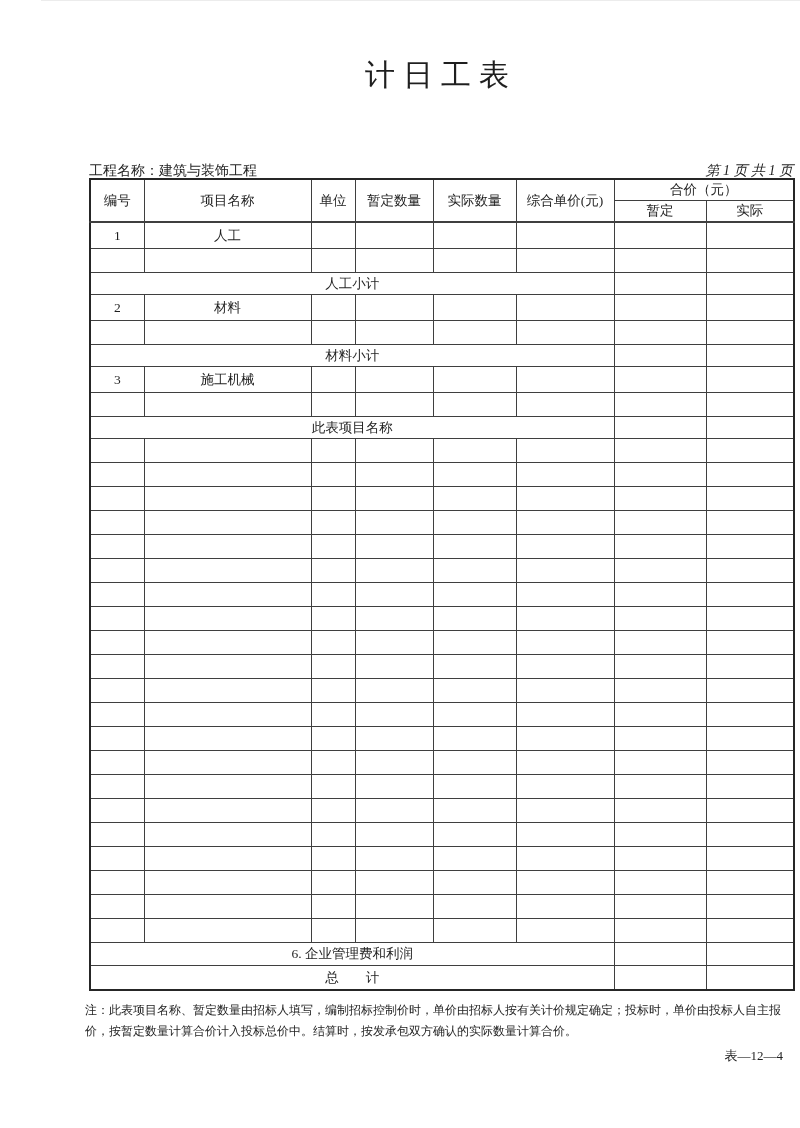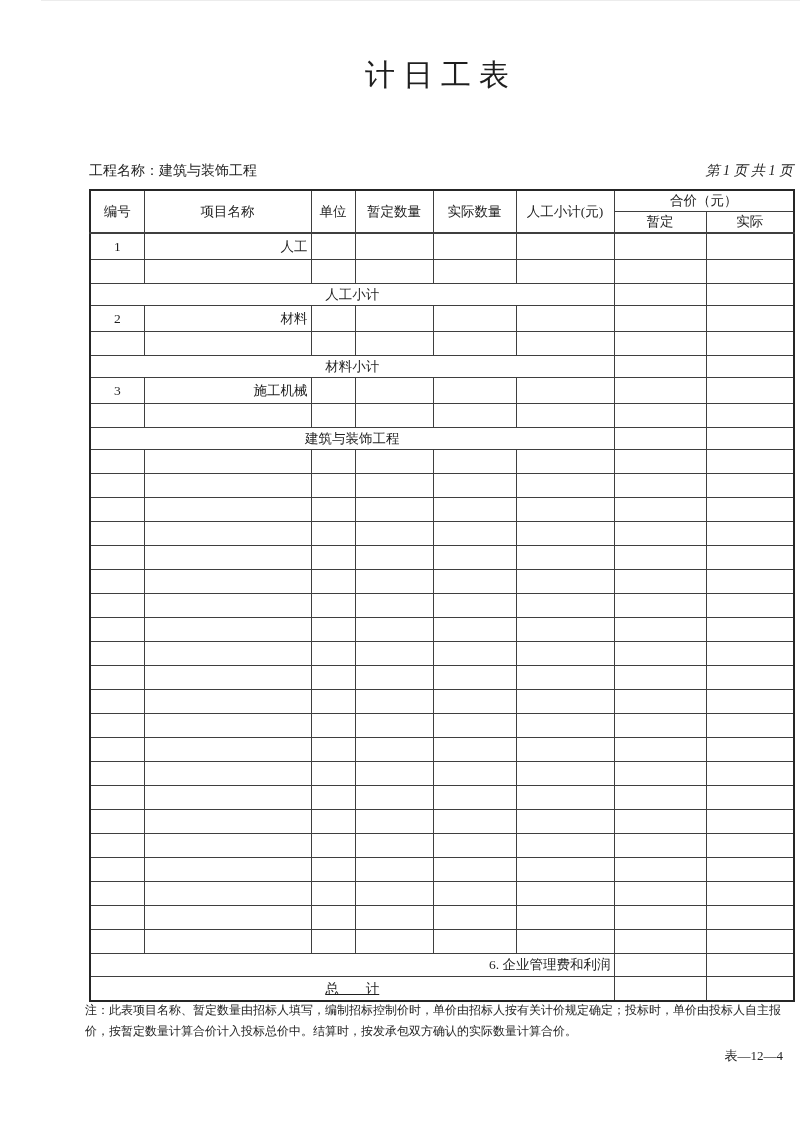"编号" table.daywork-table { top: 188px -> 177px }
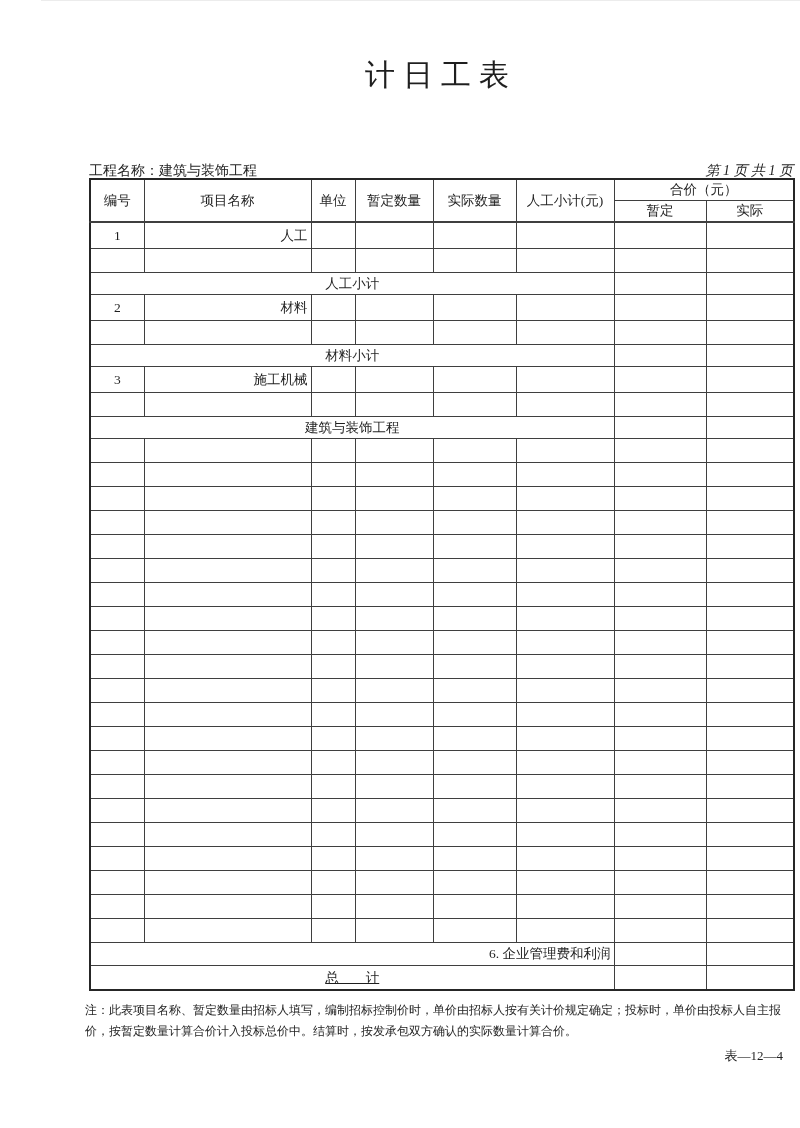"人工小计(元)" th.hb { text: 人工小计 -> 综合单价 }
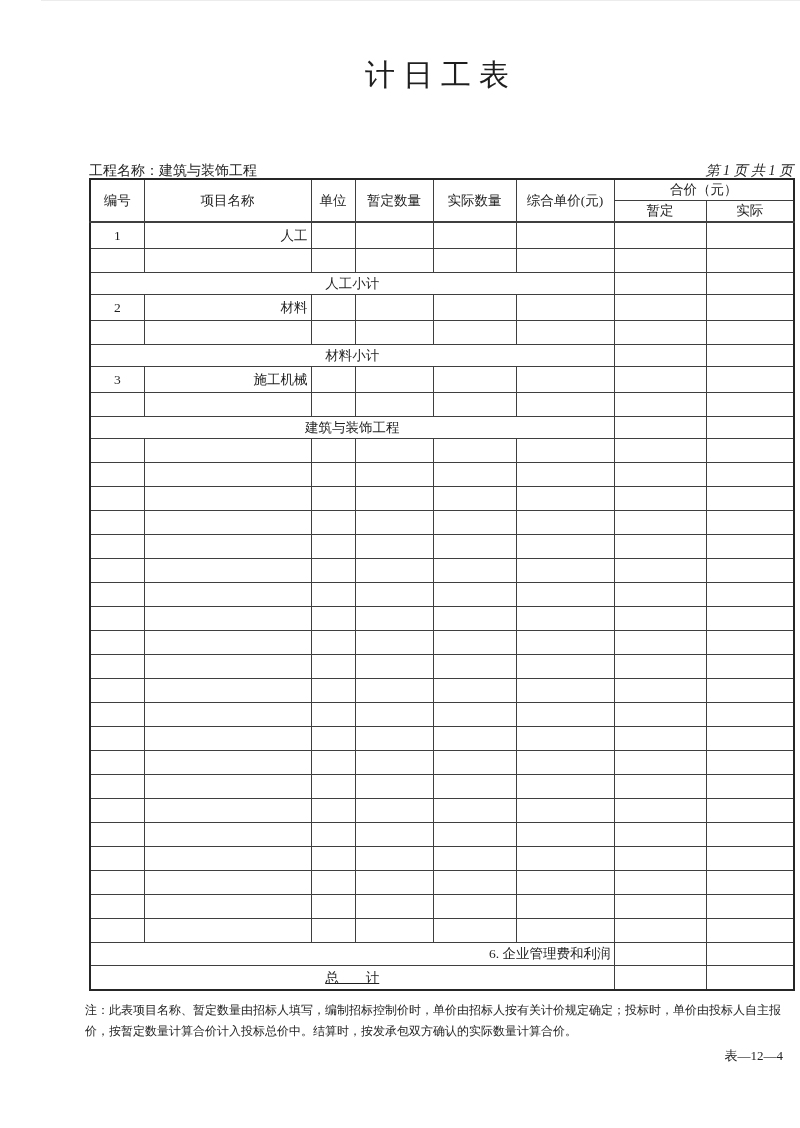"人工" .daywork-table td.left { text-align: right -> center }
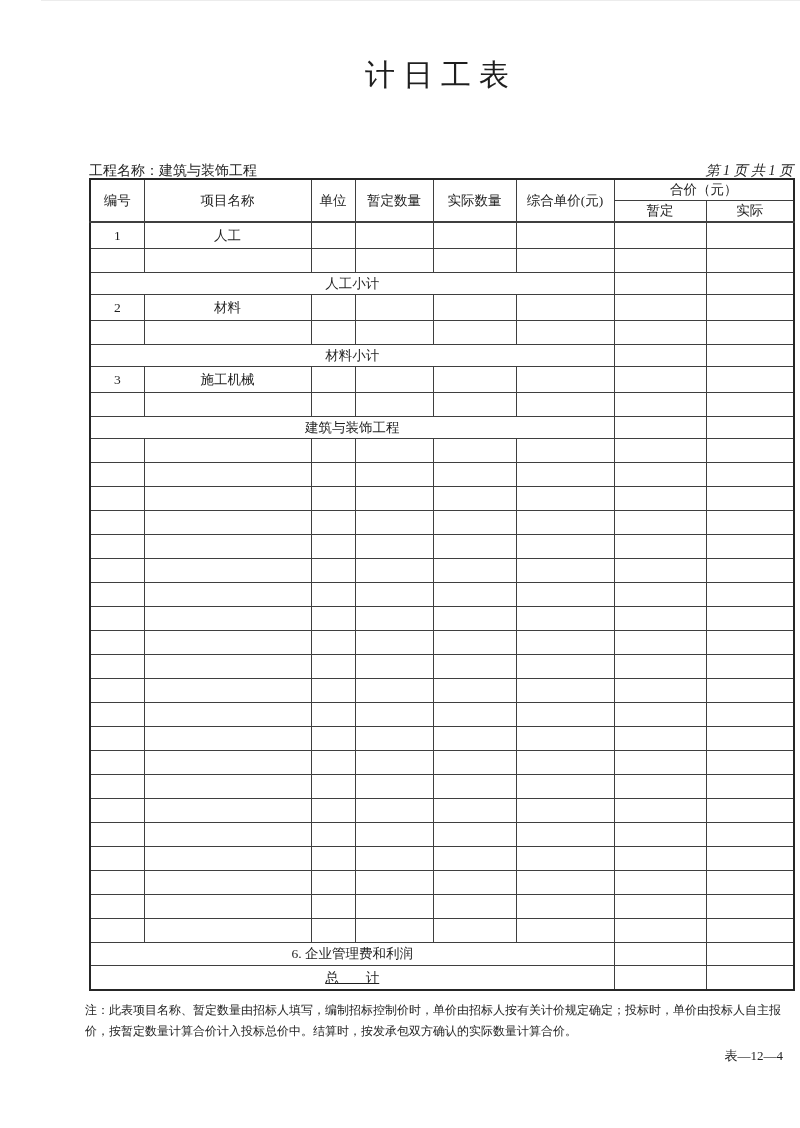"建筑与装饰工程" td.center { text: 建筑与装饰工程 -> 此表项目名称 }
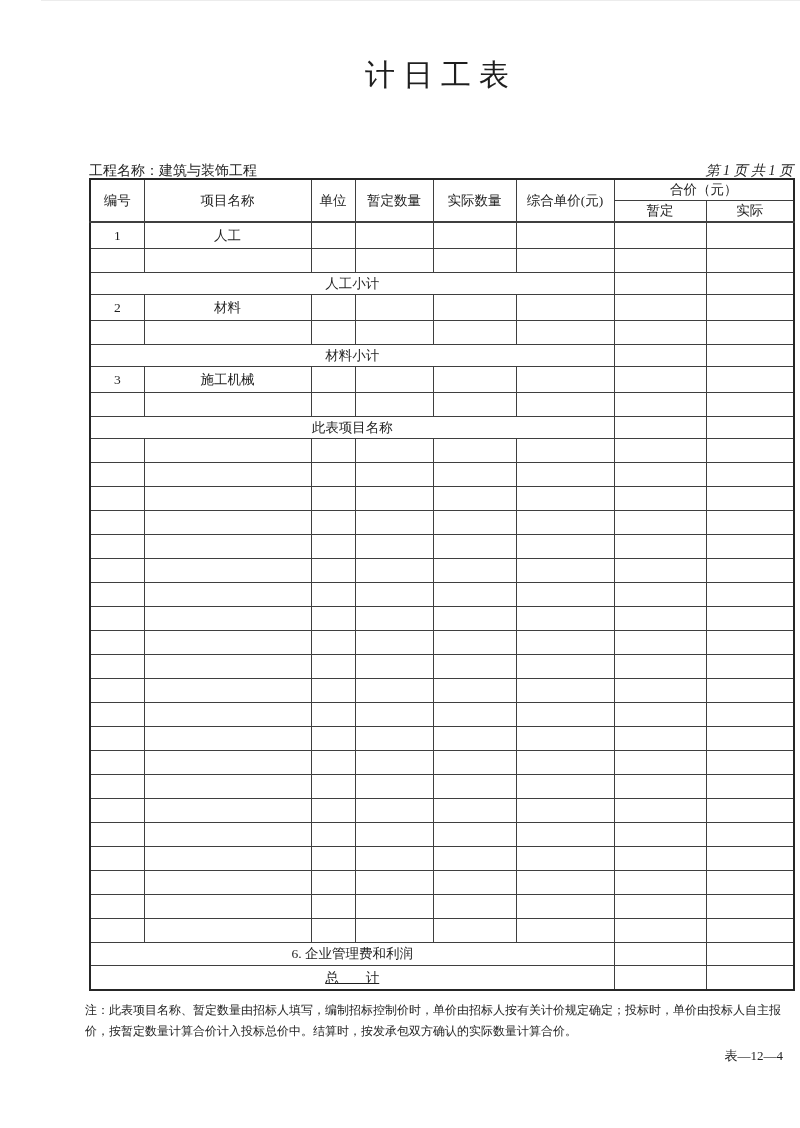"总 计" .row-total td.center { text-decoration: underline -> none }
